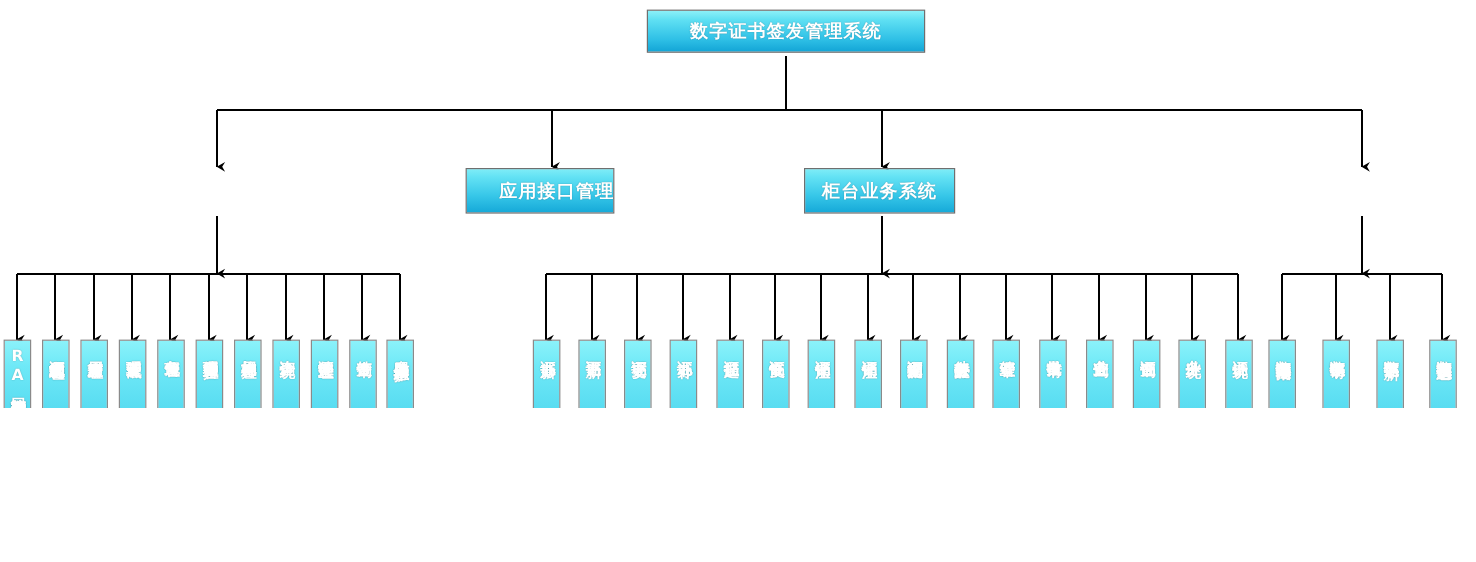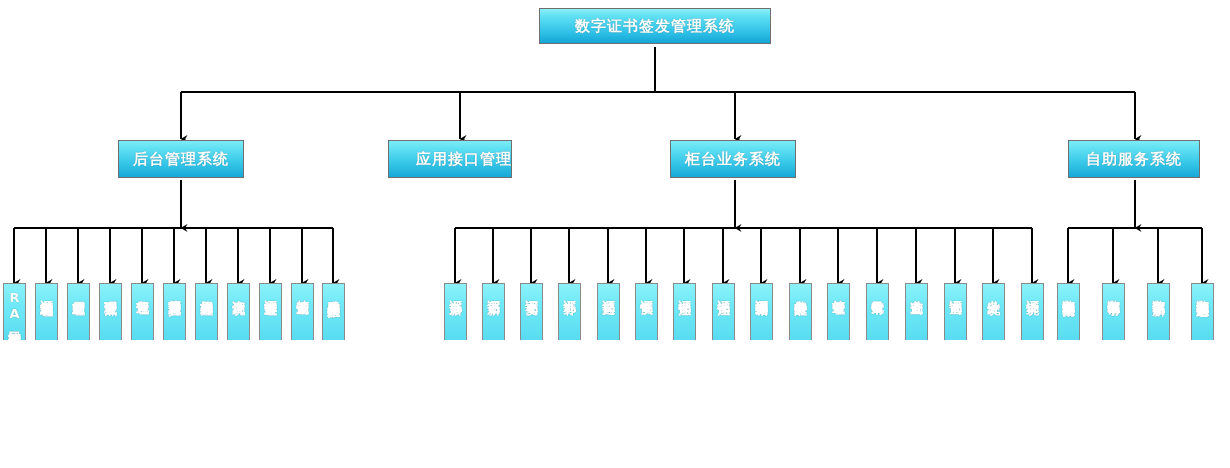"后台管理系统" div.node { html: <div> <span>后台管理系统</span> </div> -> none }
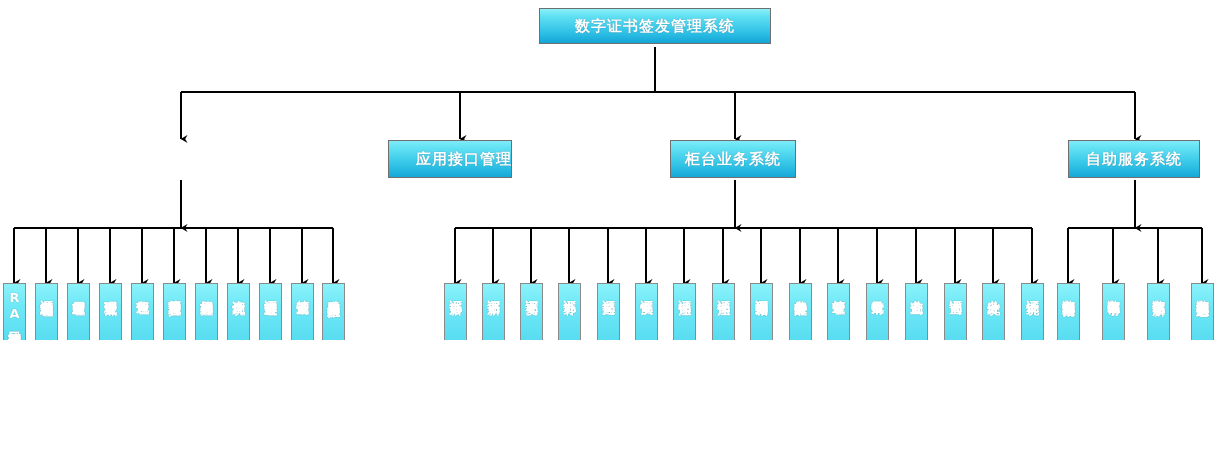"自助服务系统" div.node { html: <div> <span>自助服务系统</span> </div> -> none }
